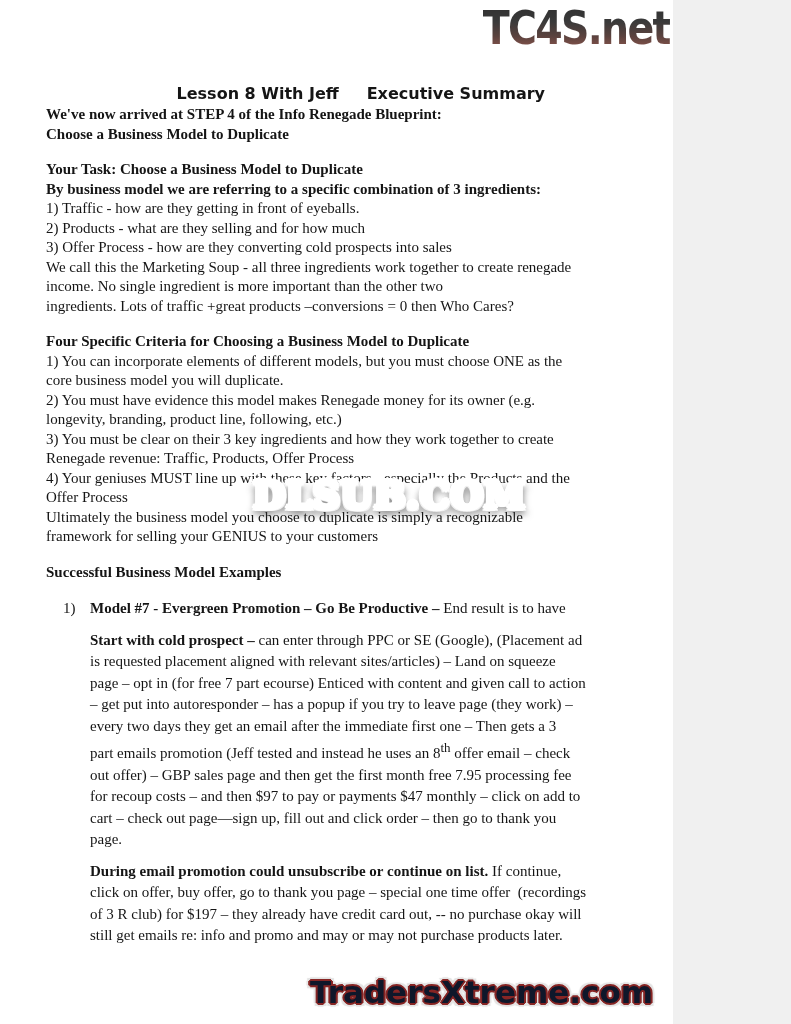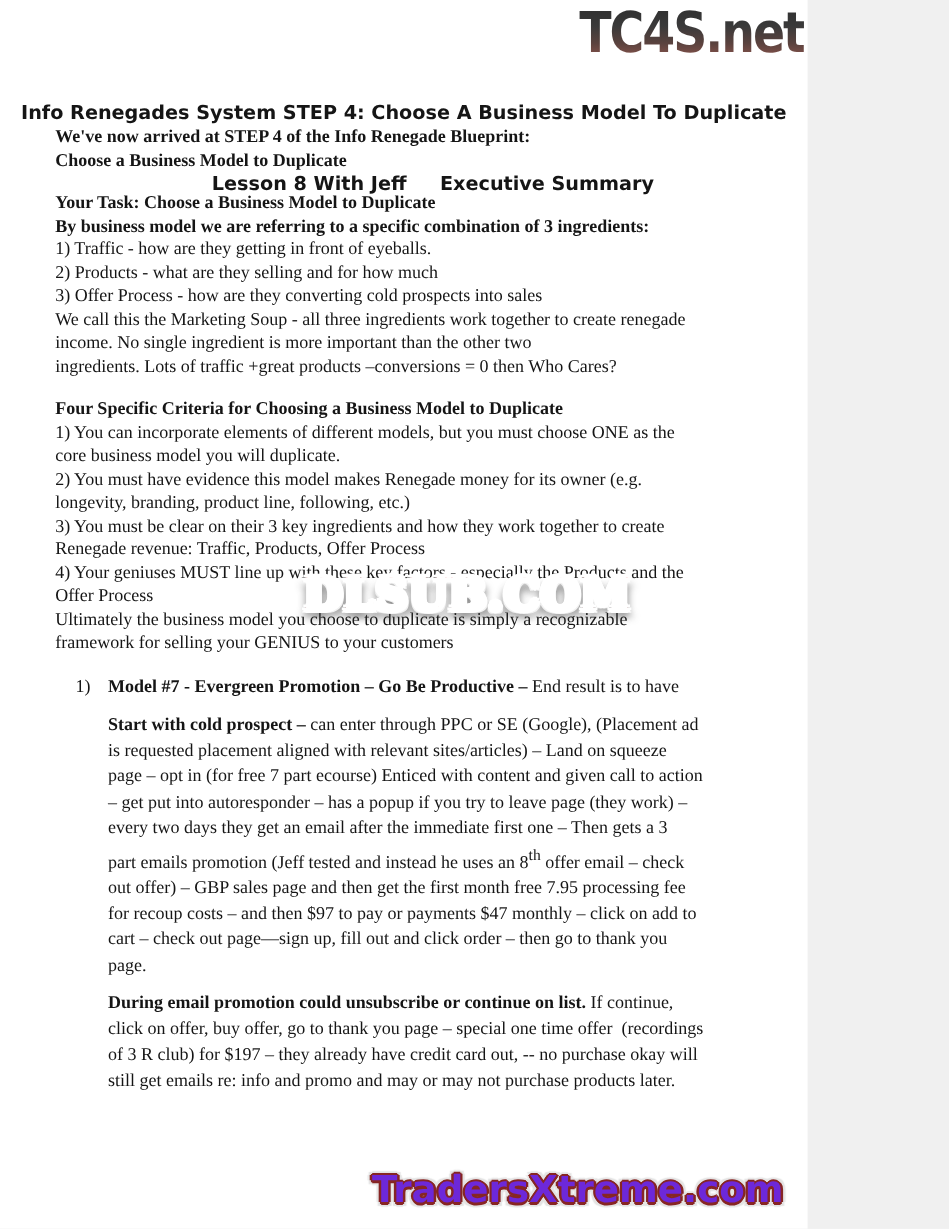"Info Renegades System STEP 4:" div.t1 { html: <div>Info Renegades System STEP 4: Choose A Business Model To Duplicate</div> -> none }
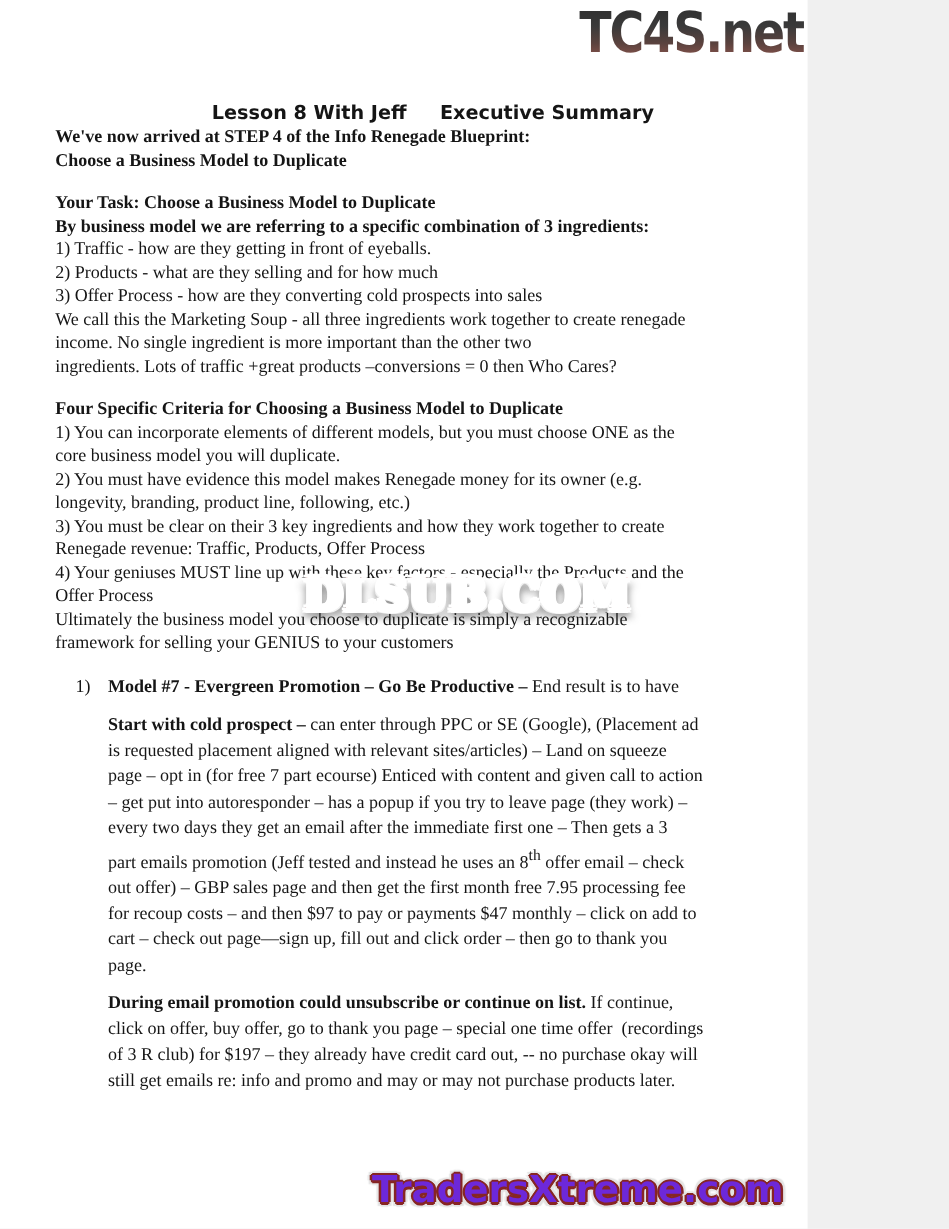"Successful Business Model Examples" div.blk { html: none -> <div><div><span>Successful Business Model Examples</span></div></div> }
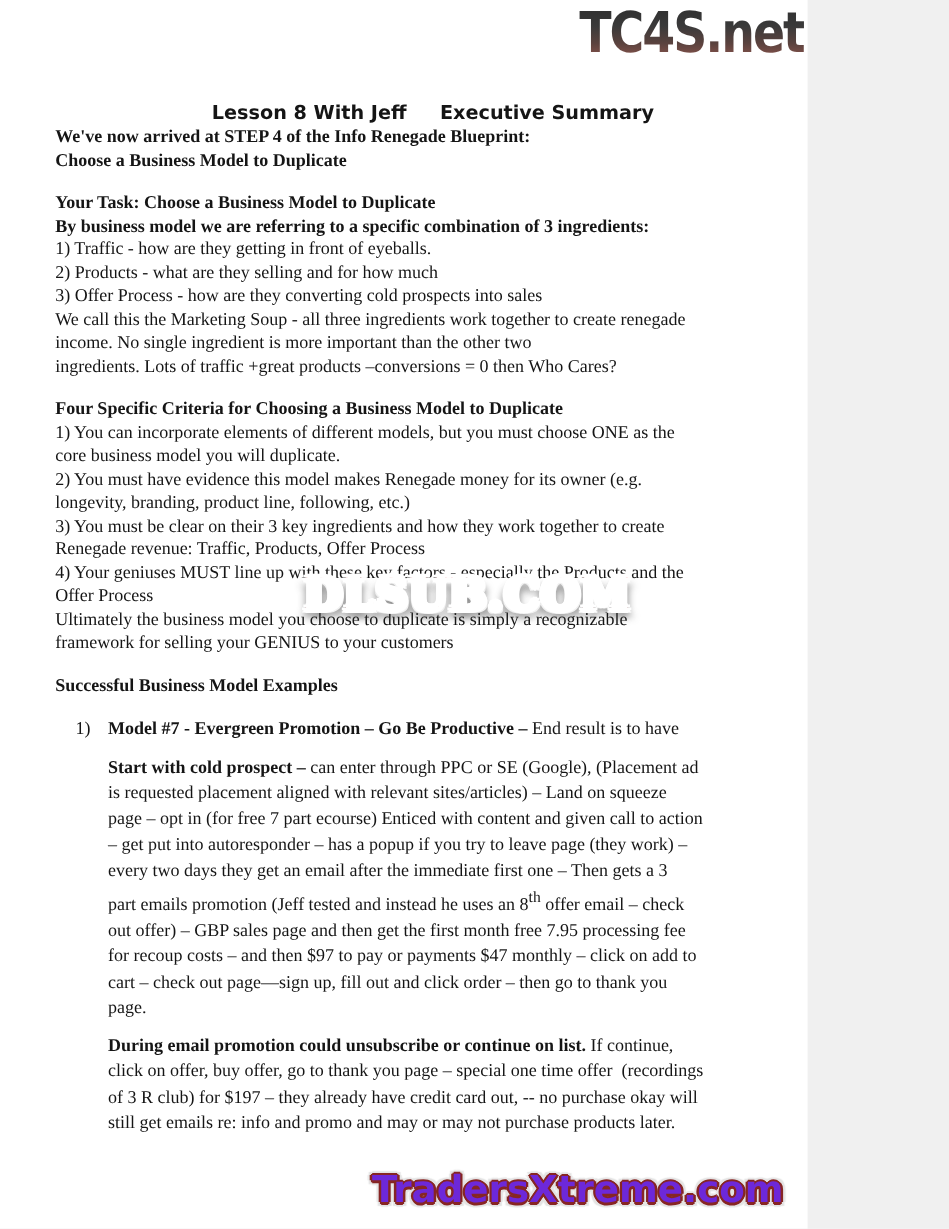"TradersXtreme.com" div.logo-bottom { color: #6d28d9 -> #0f172a }
